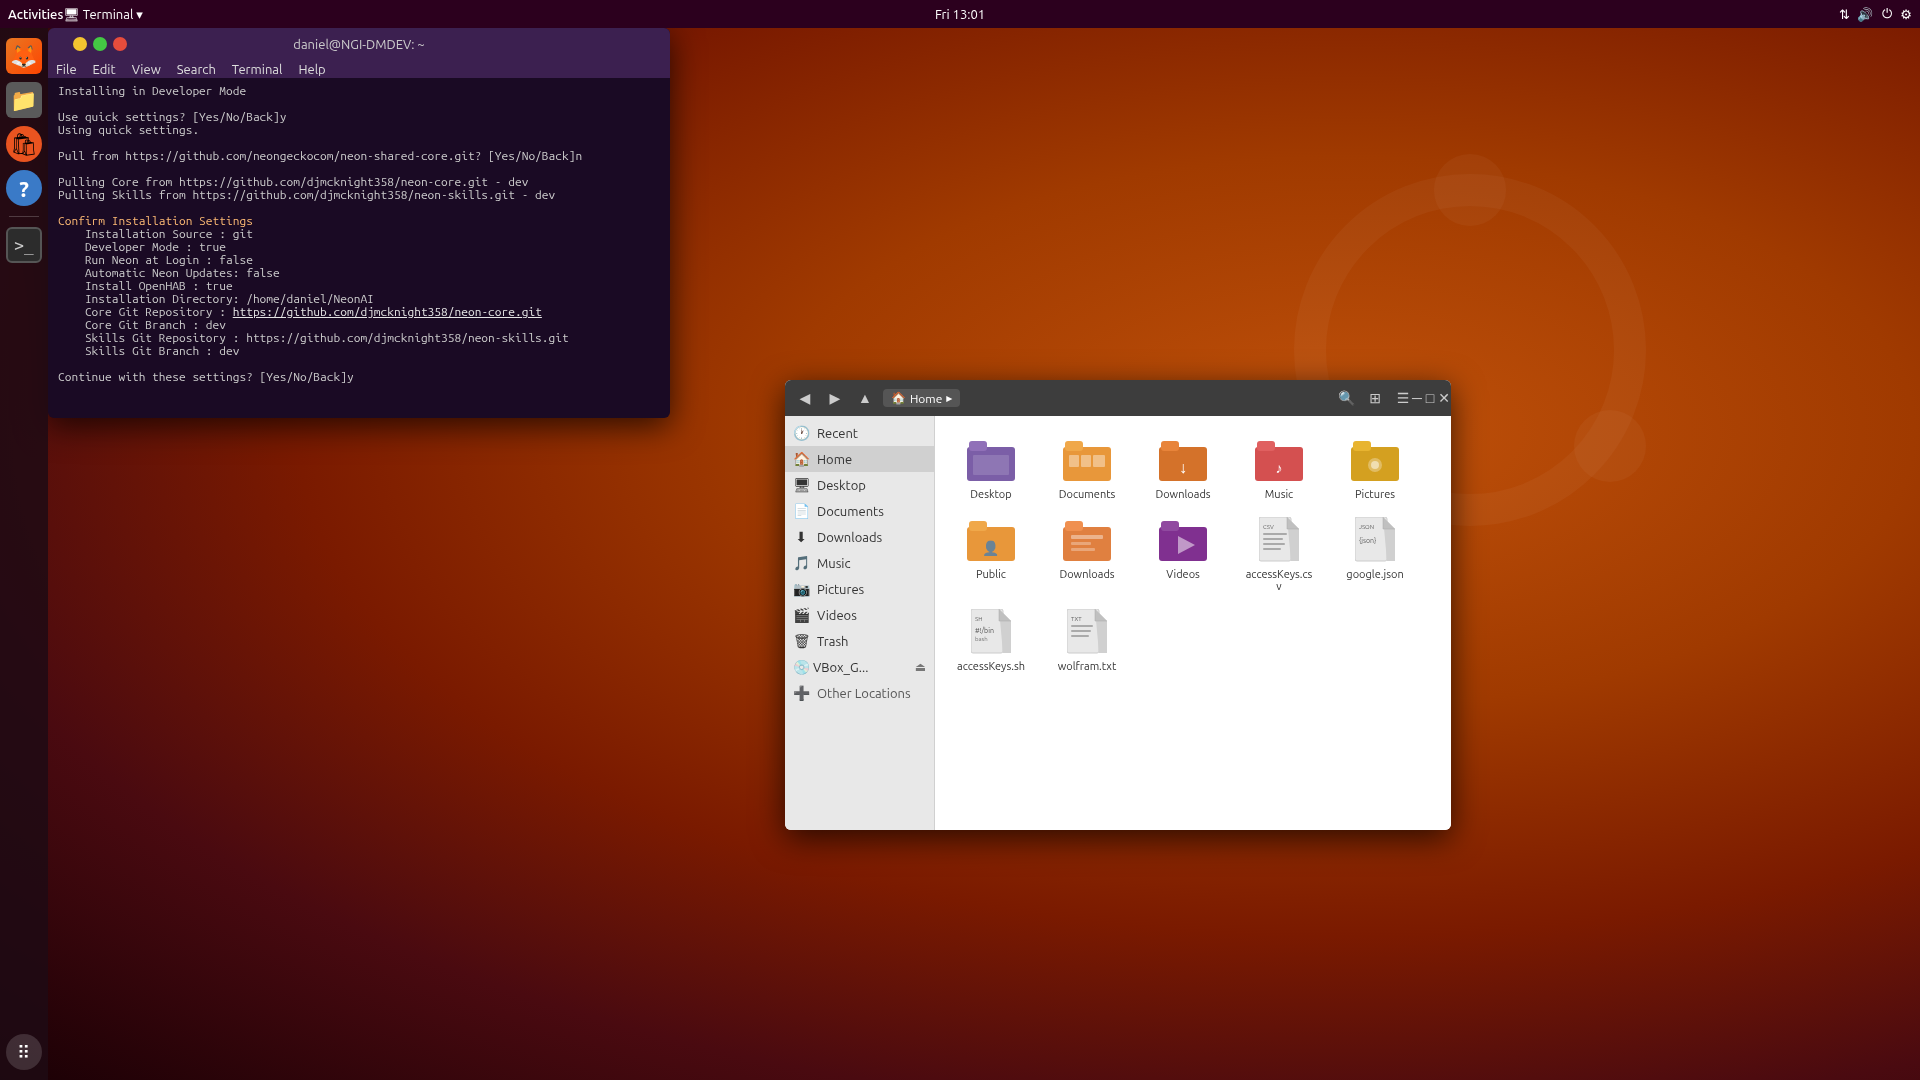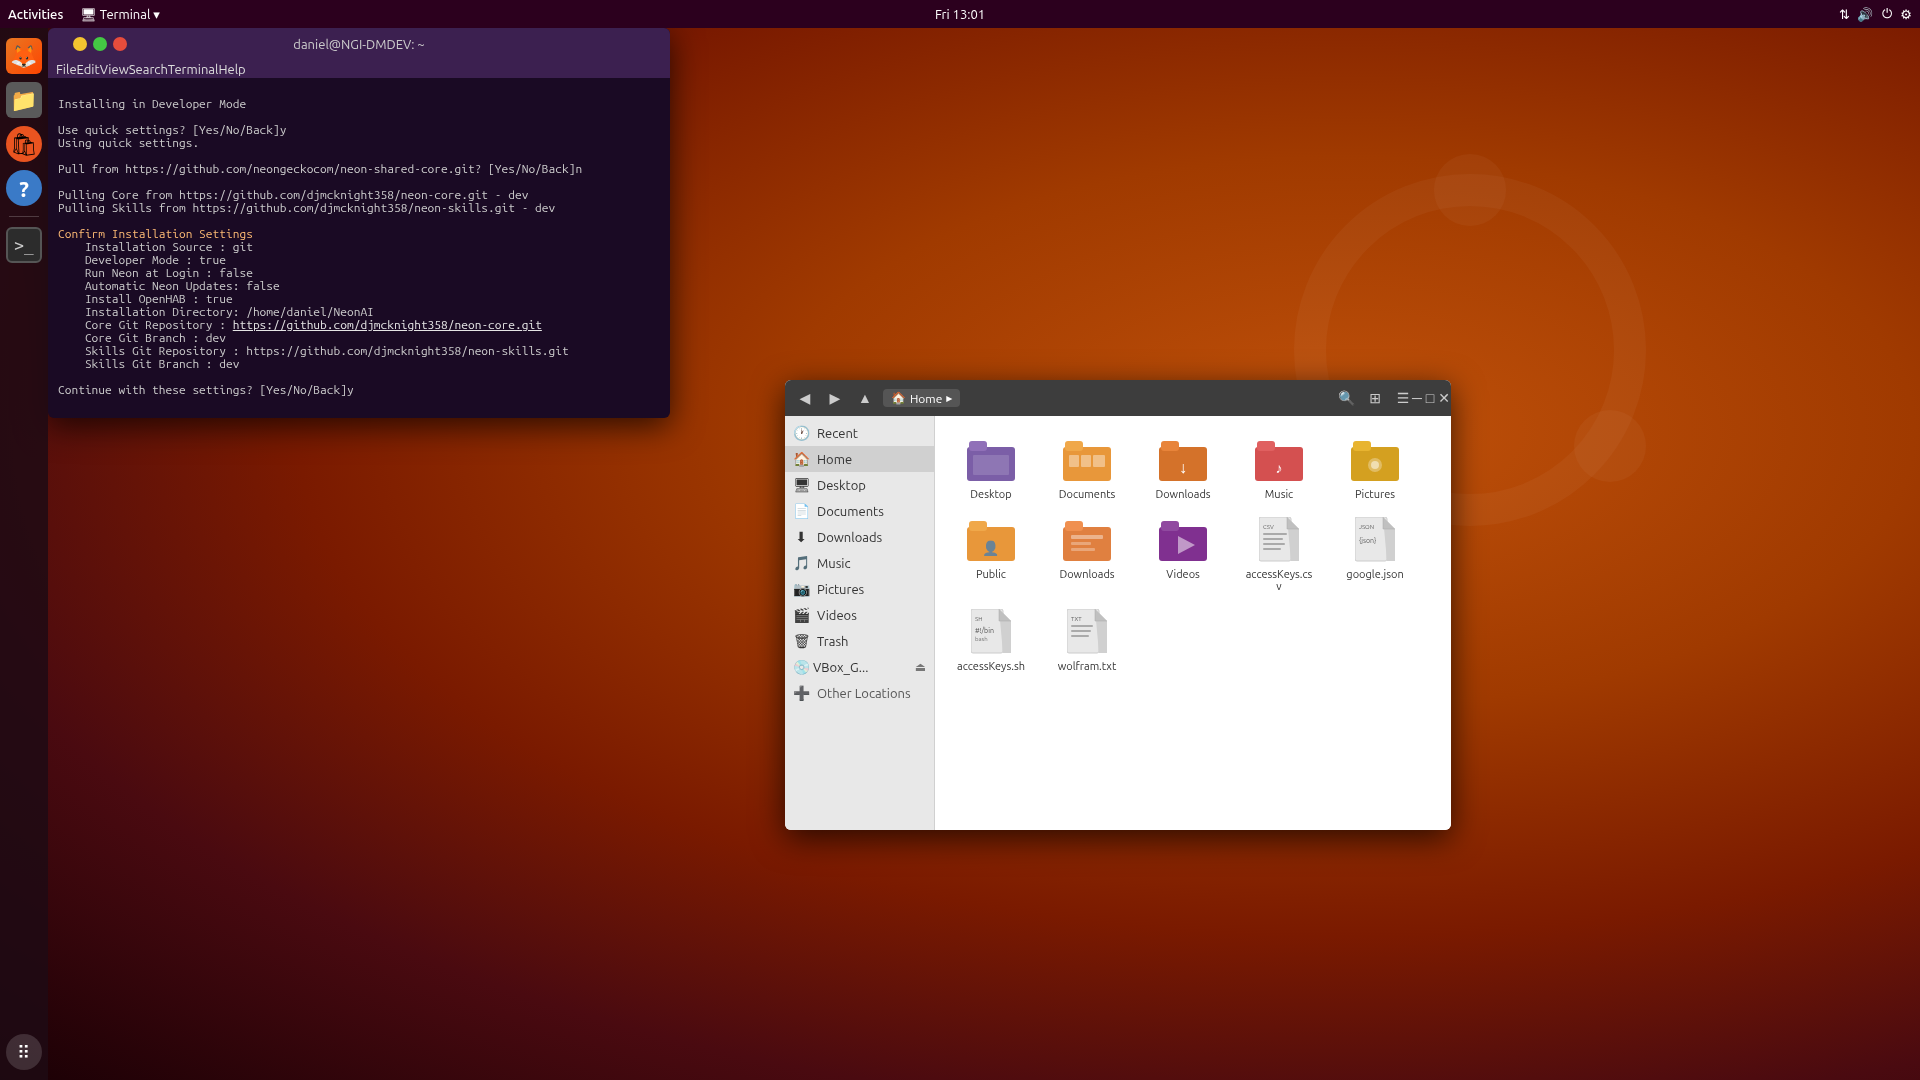"Activities" .topbar-left { gap: 17px -> 0 }
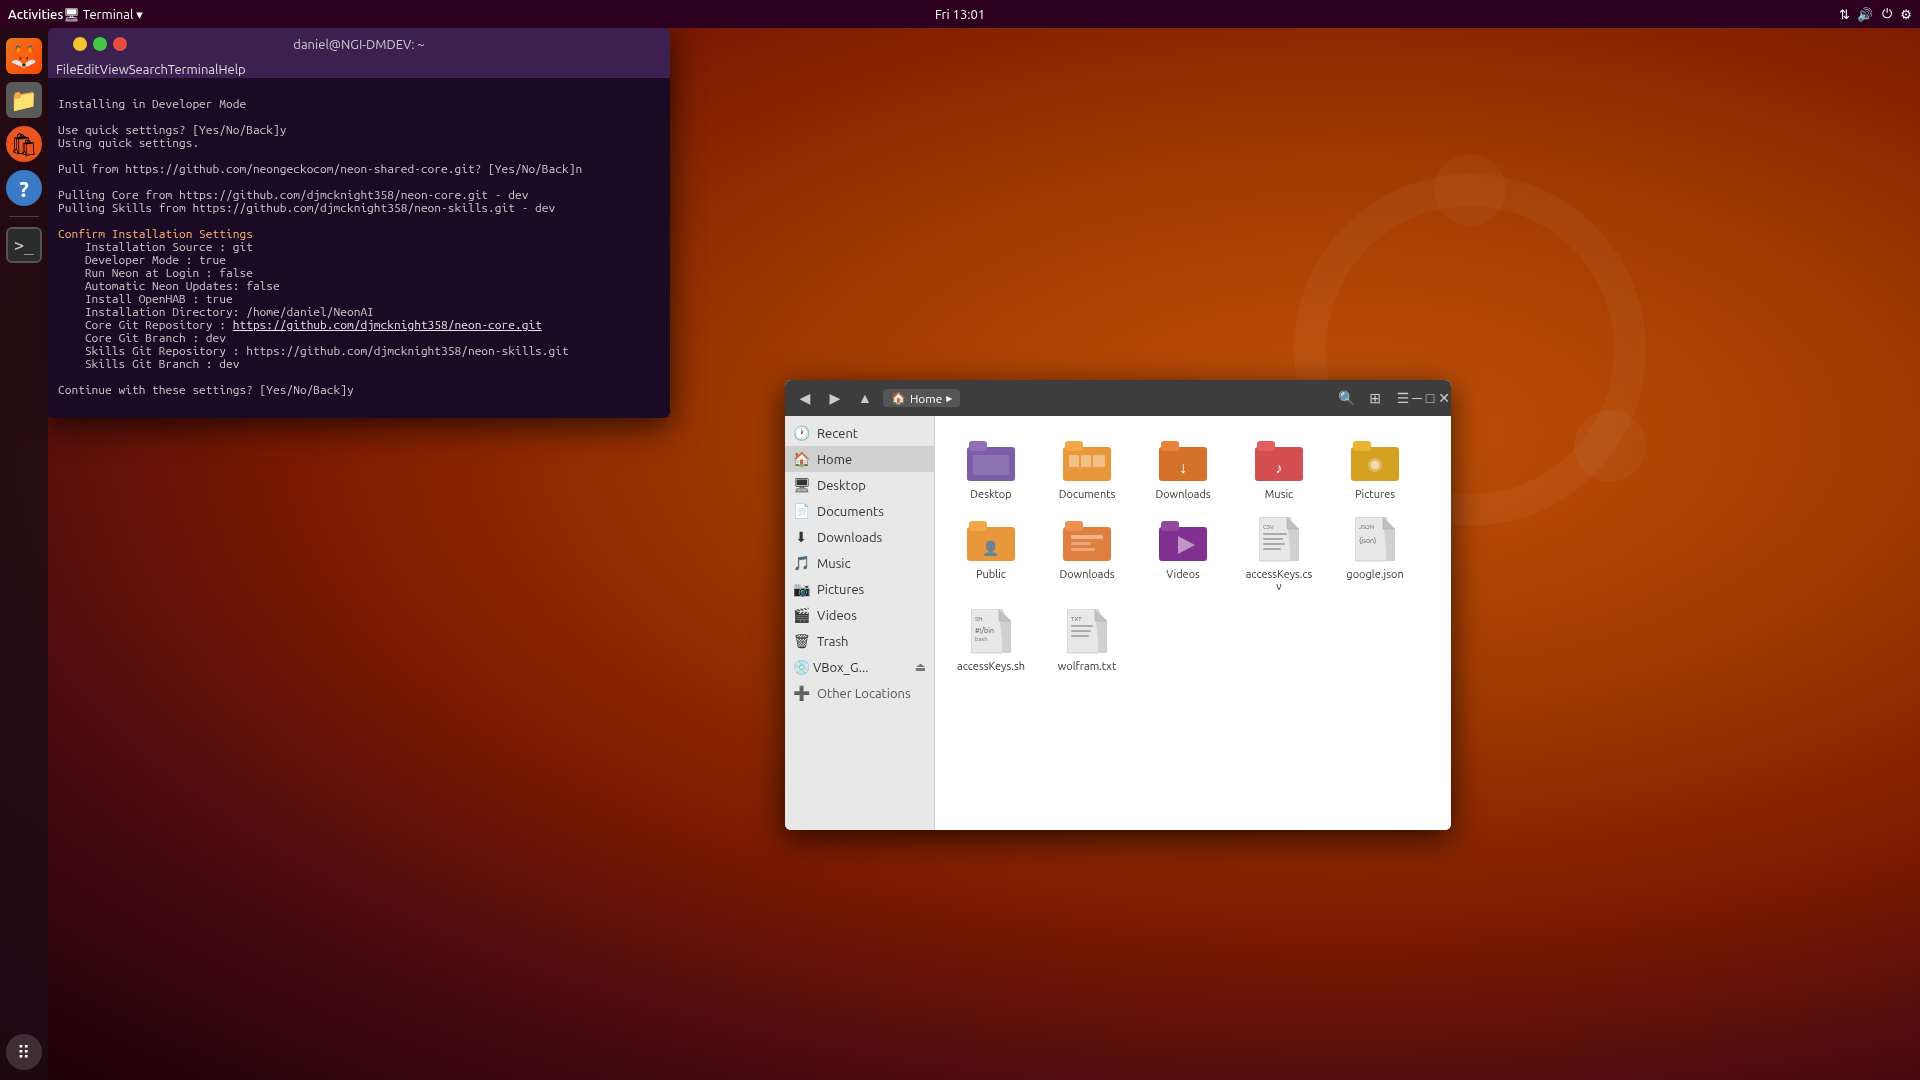"File" .terminal-menubar { gap: 0 -> 16px }
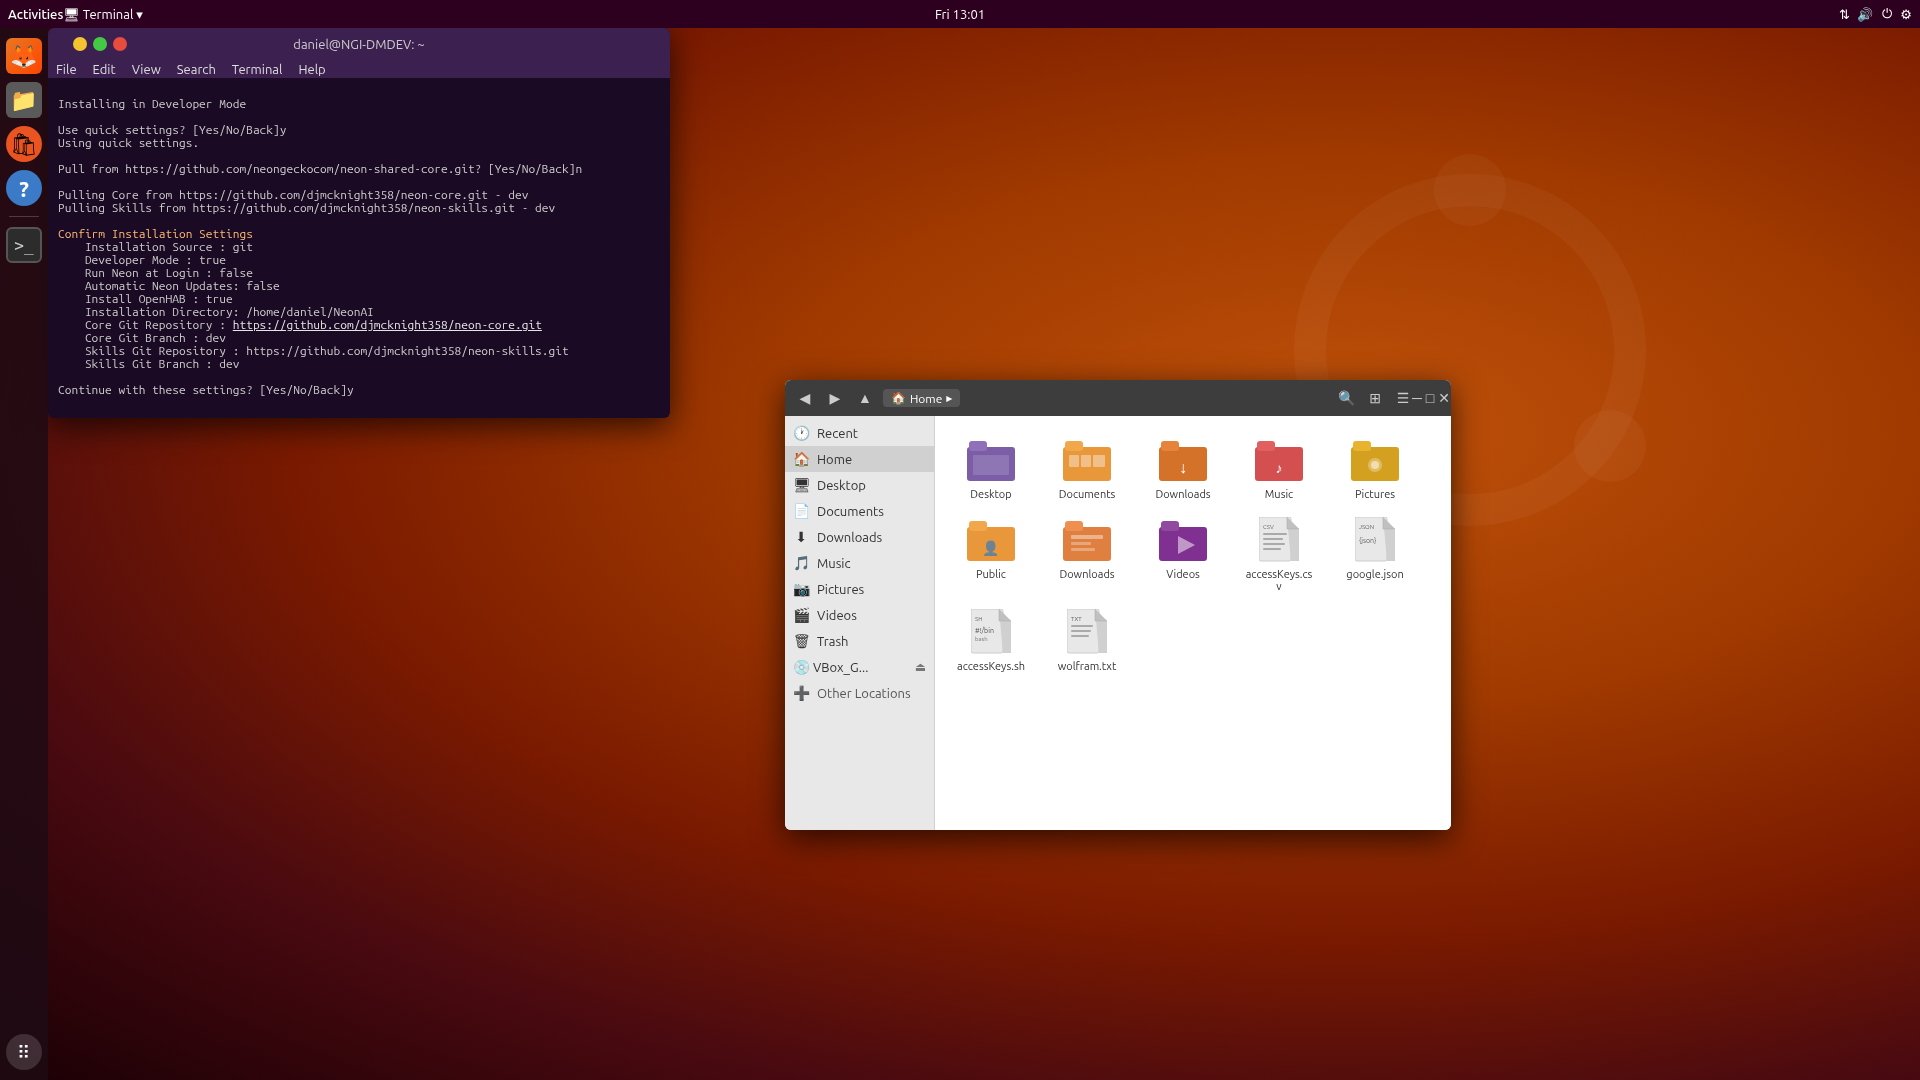"Installing in Developer Mode" .terminal-body { padding: 19px 10px -> 6px 10px }
